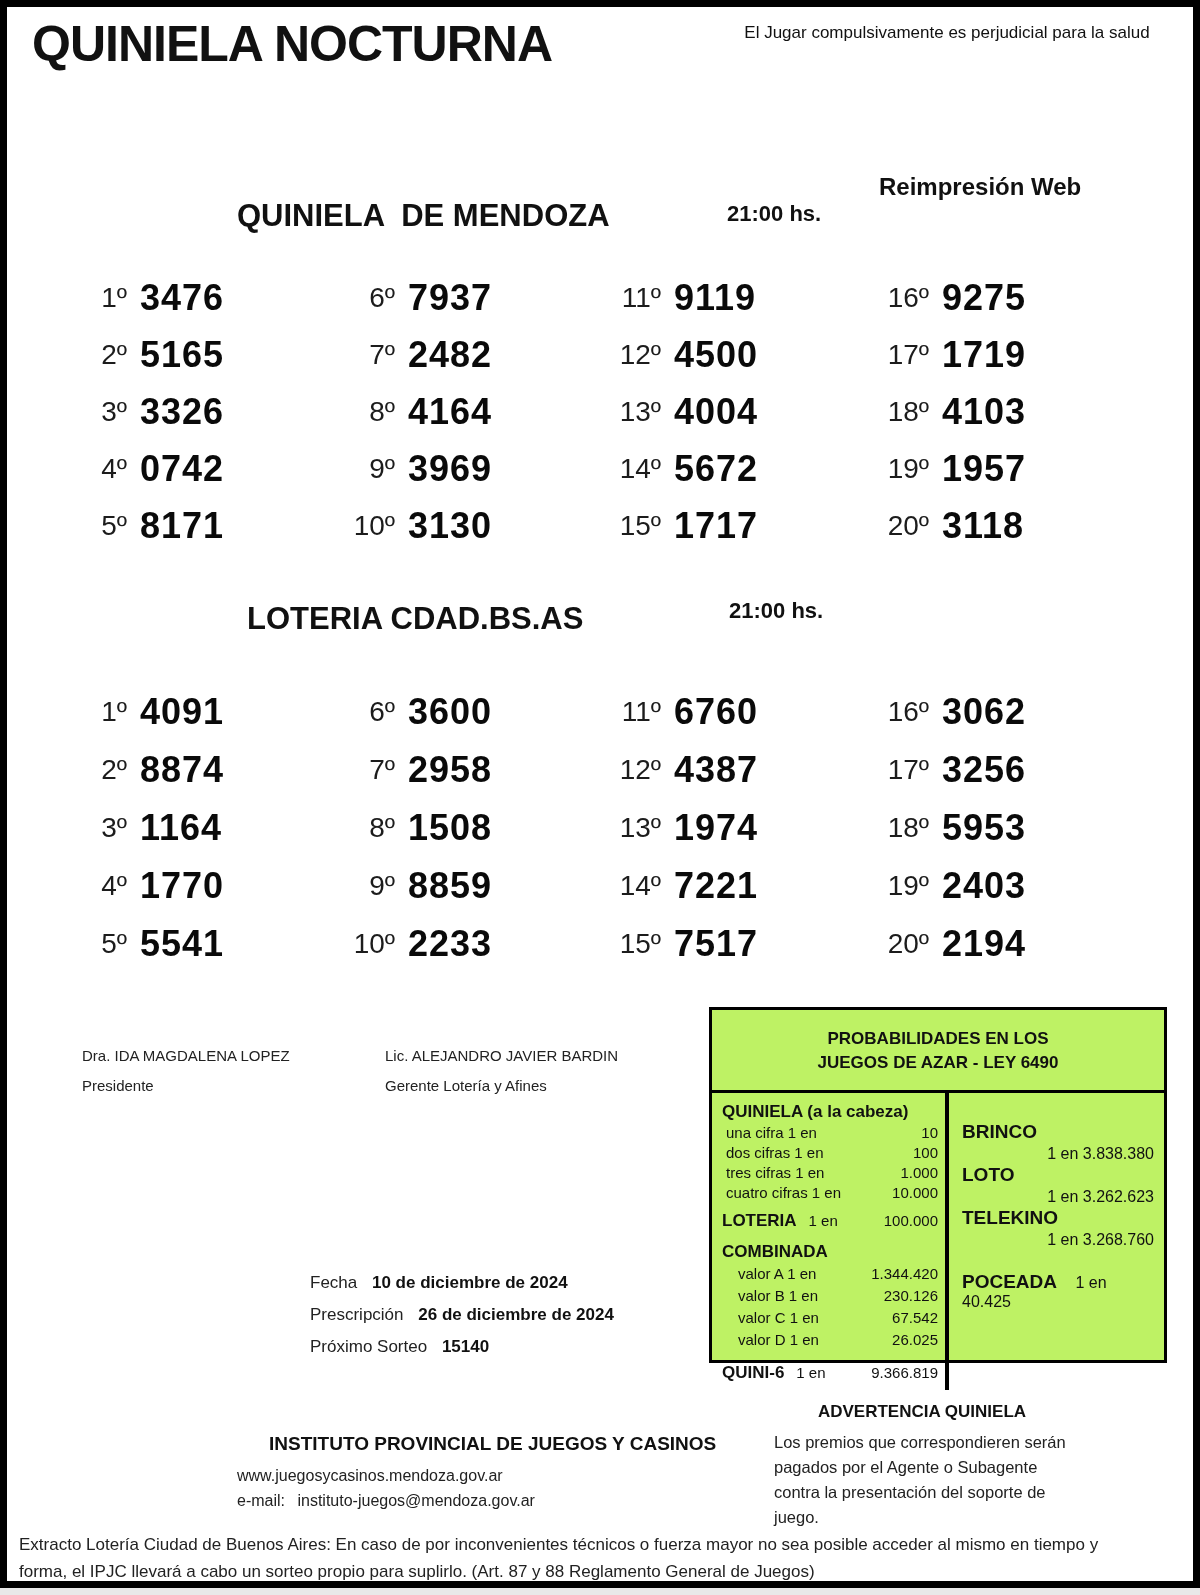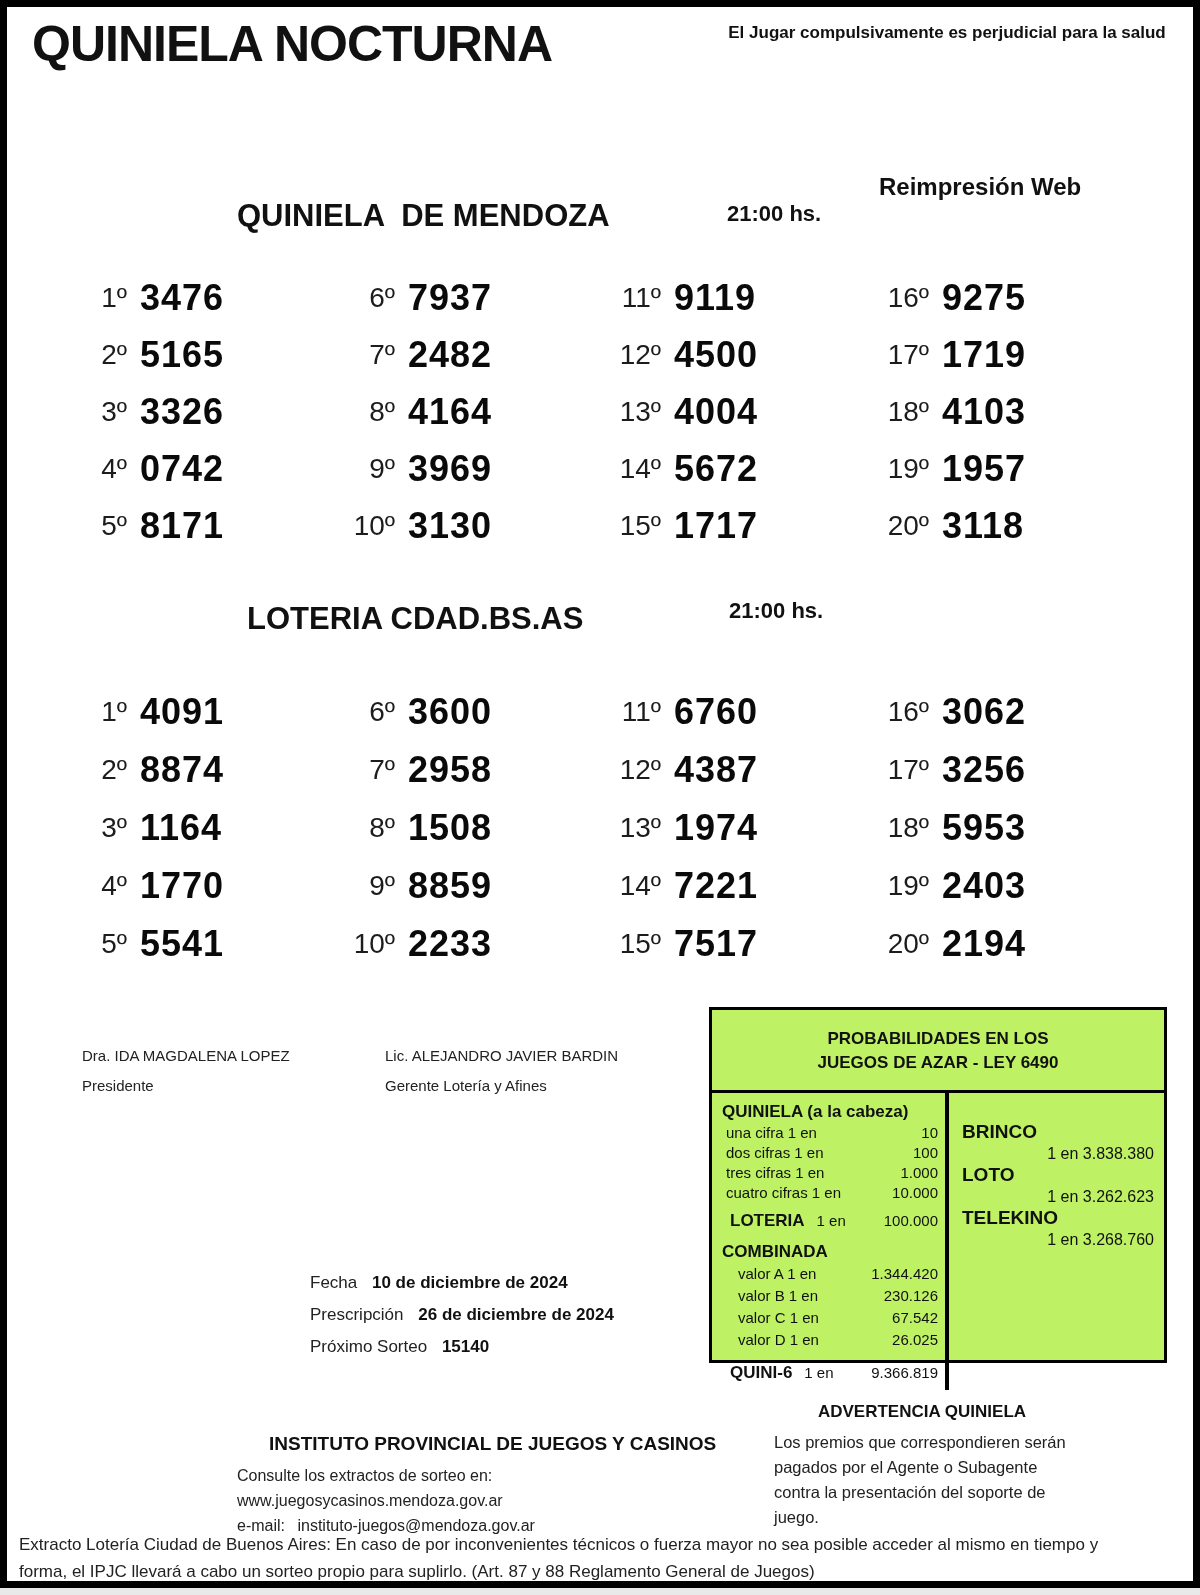"El Jugar compulsivamente es perjudicial" .health-warning { font-weight: bold -> normal }
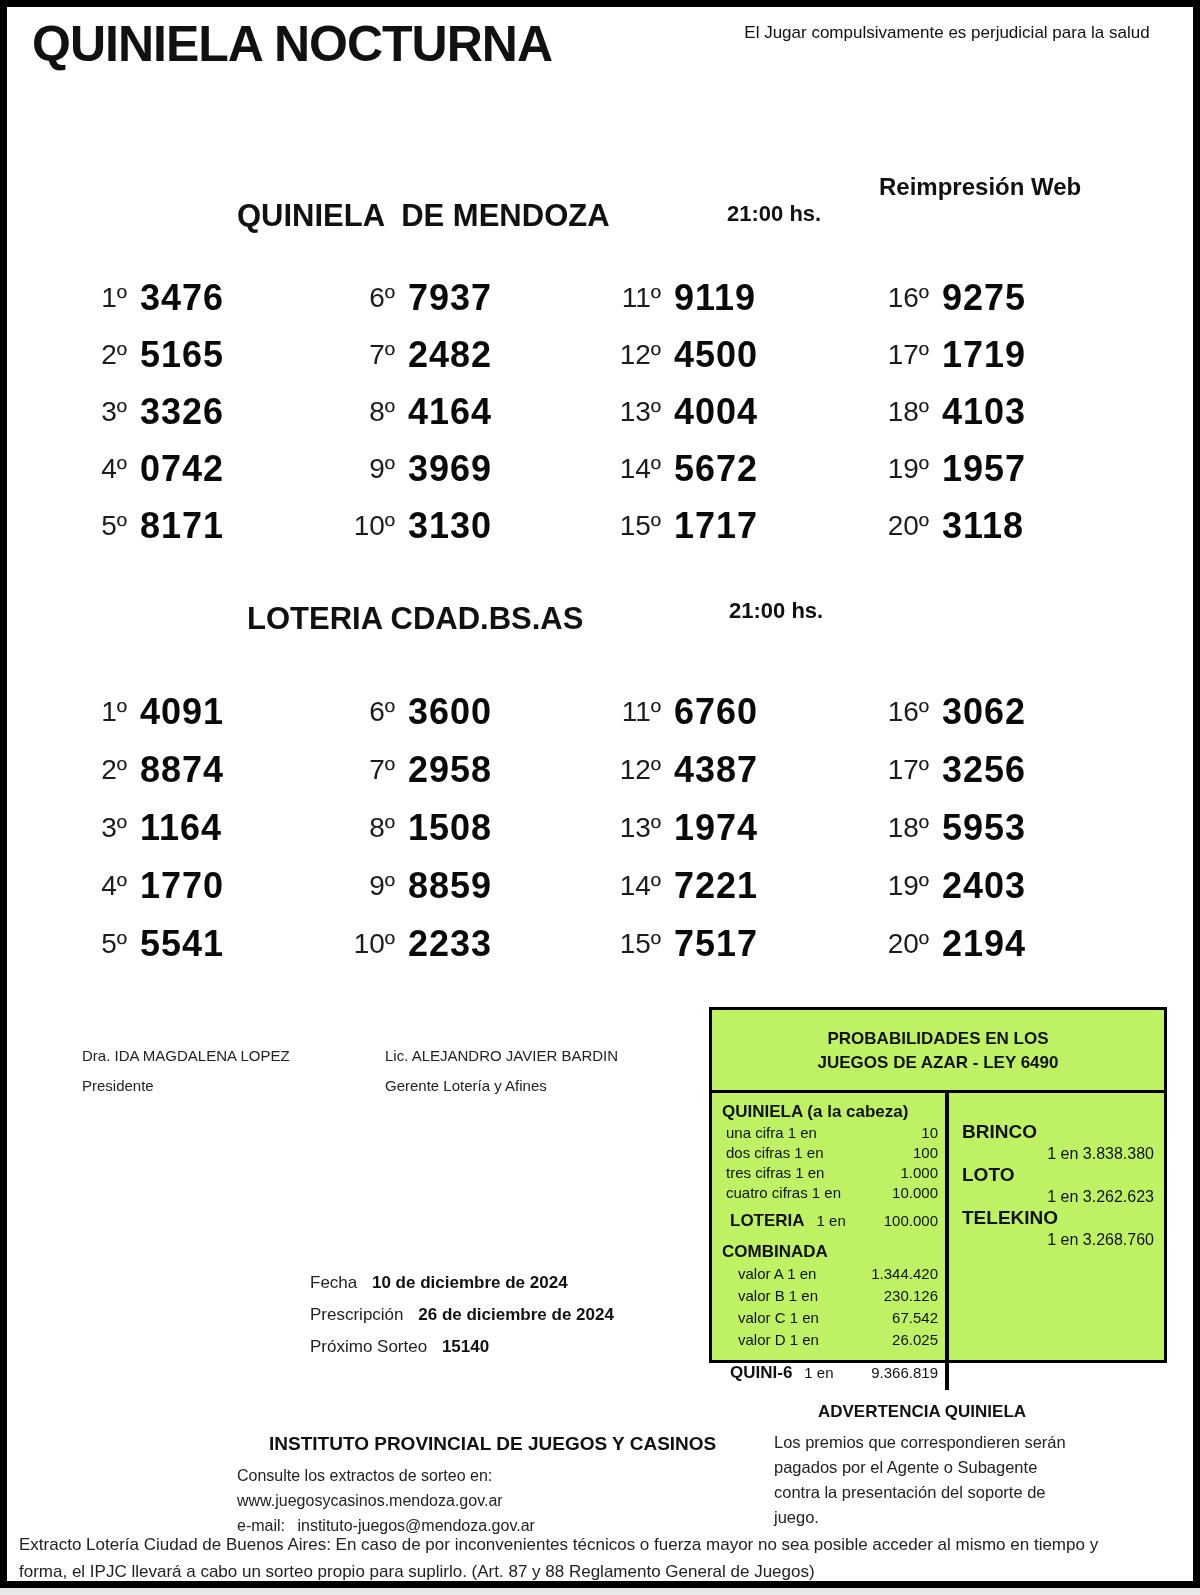"LOTERIA" .p-game .g { margin-left: 8px -> none }
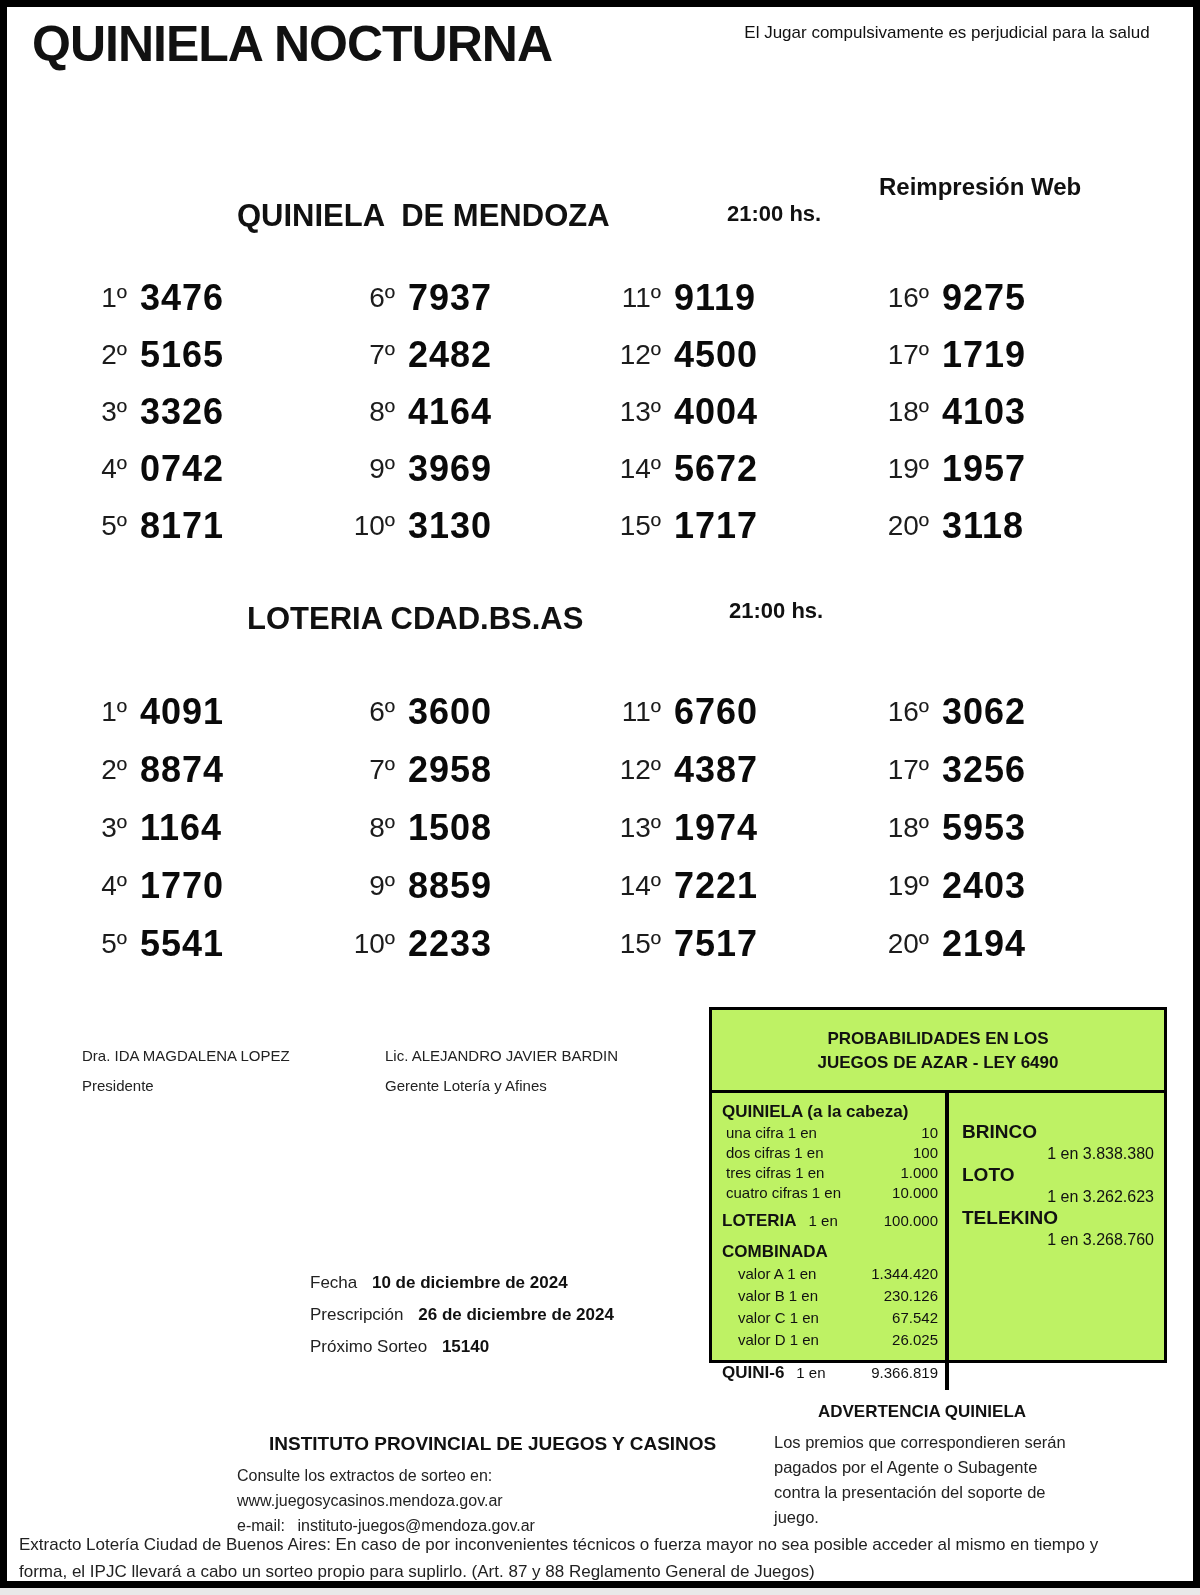"POCEADA 1 en 40.425" div.rg { html: none -> <div> <span>POCEADA</span> <span>1 en 40.425</span> </div> }
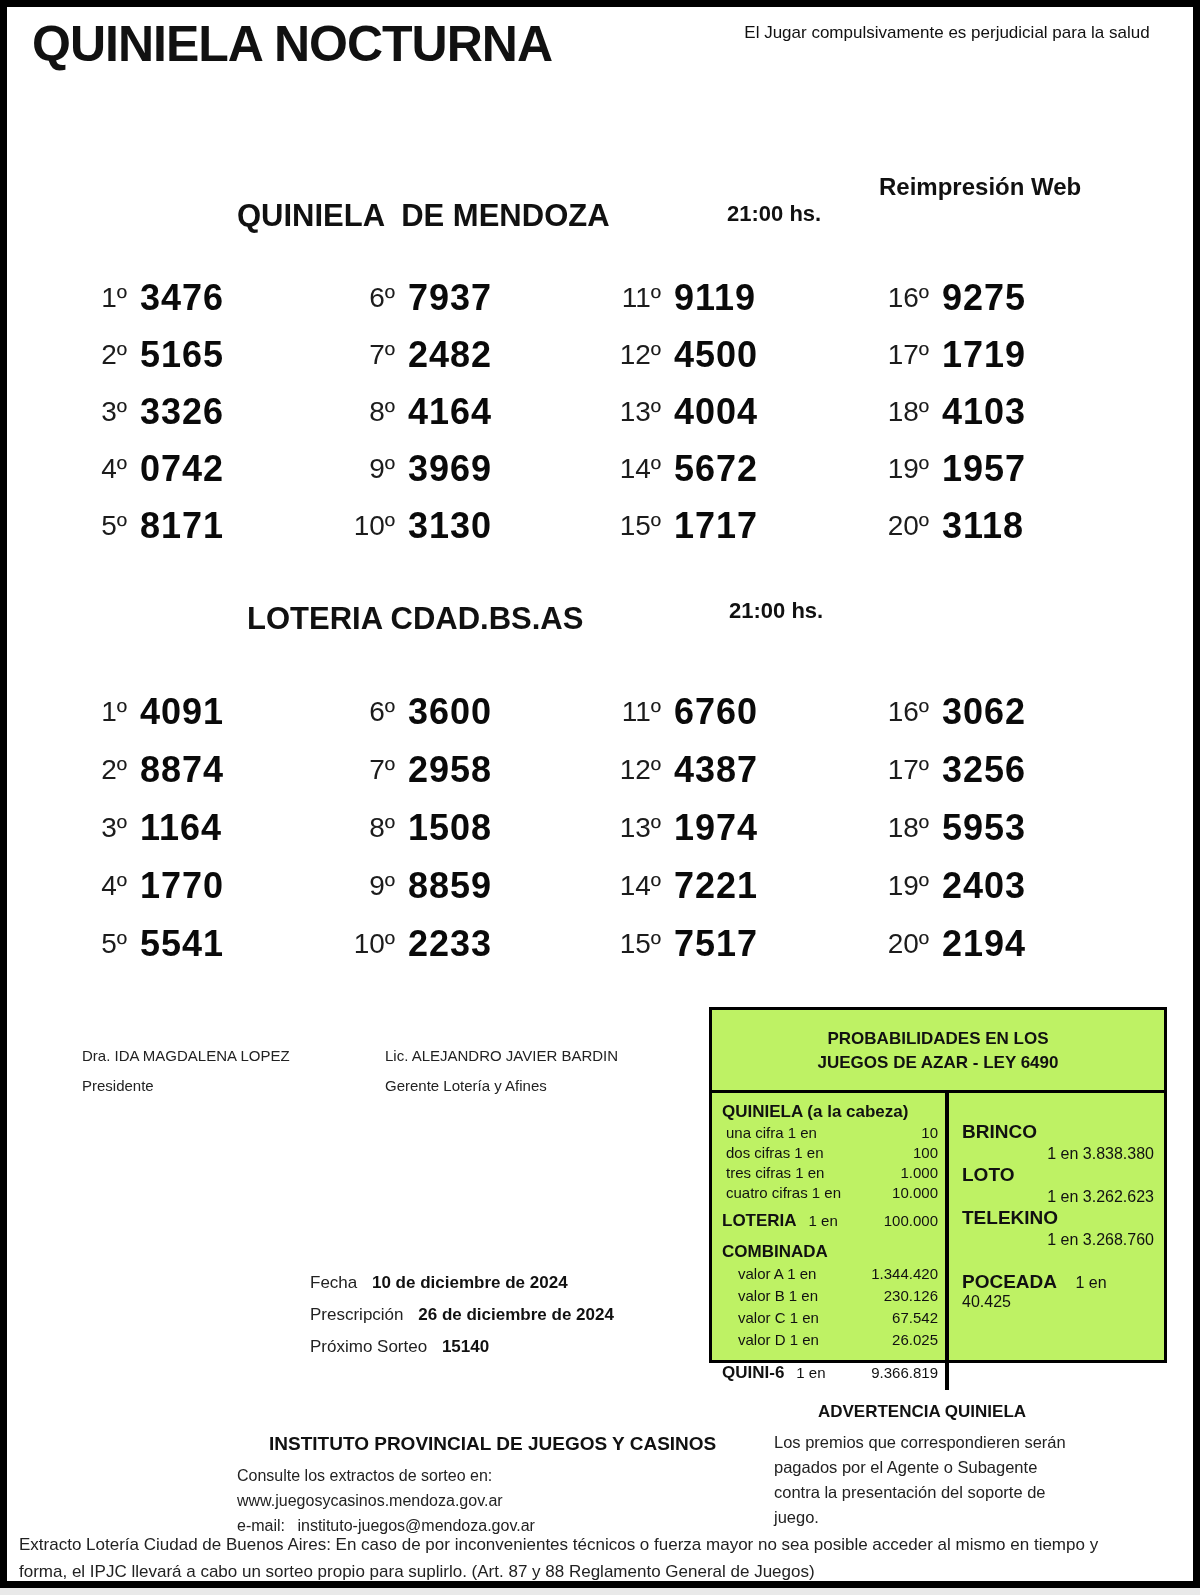"Consulte los extractos de sorteo" div { html: <div>Consulte los extractos de sorteo en:</div> -> none }
